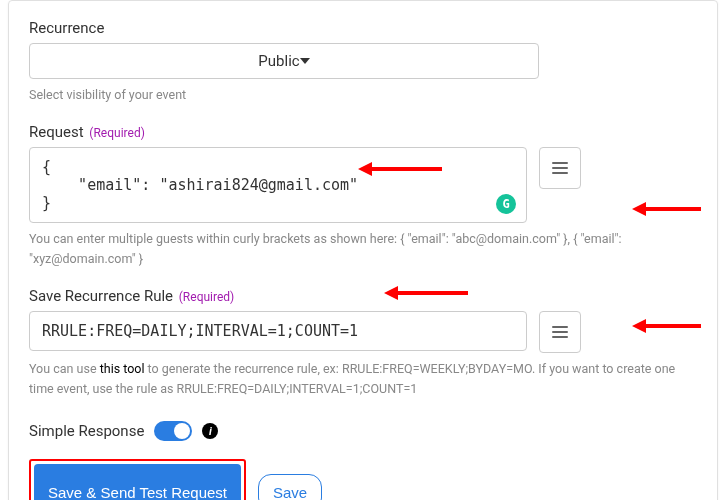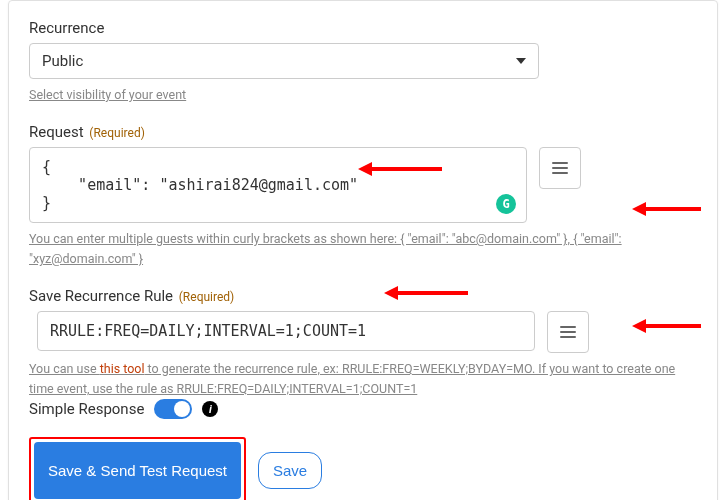"Public" .select { justify-content: space-between -> center }
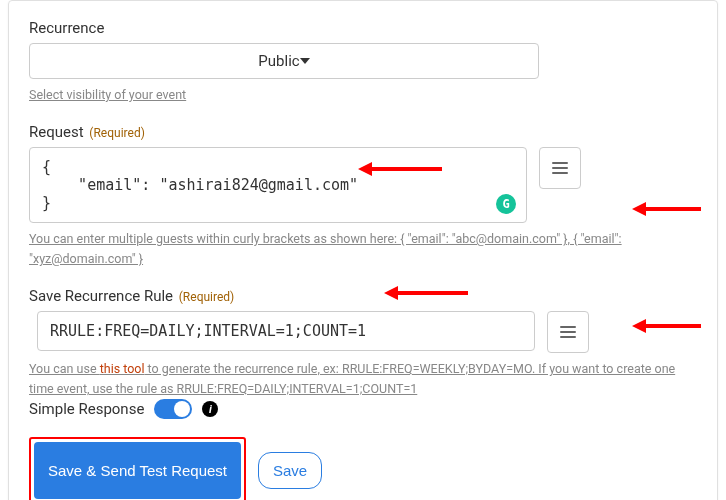"Select visibility of your event" .helper { text-decoration: underline -> none }
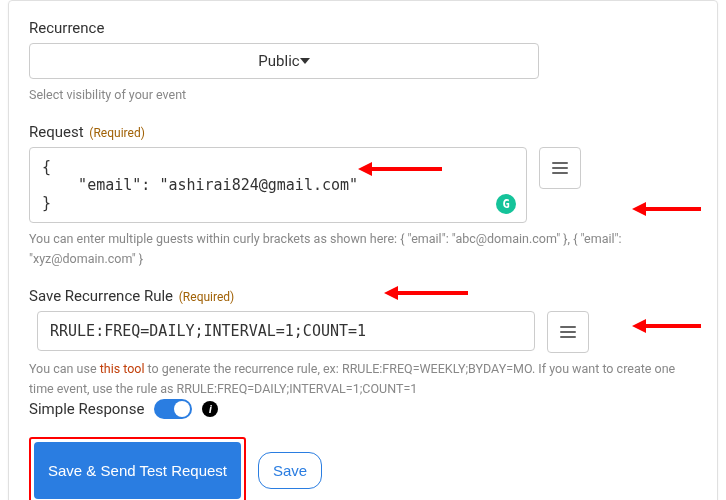"(Required)" .req { color: #a16207 -> #a21caf }
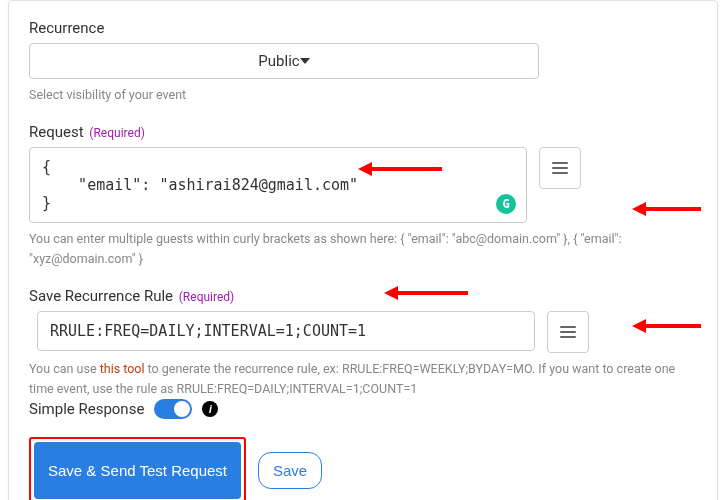"RRULE:FREQ=DAILY;INTERVAL=1;COUNT=1" .textarea-box.single { margin-left: 8px -> none }
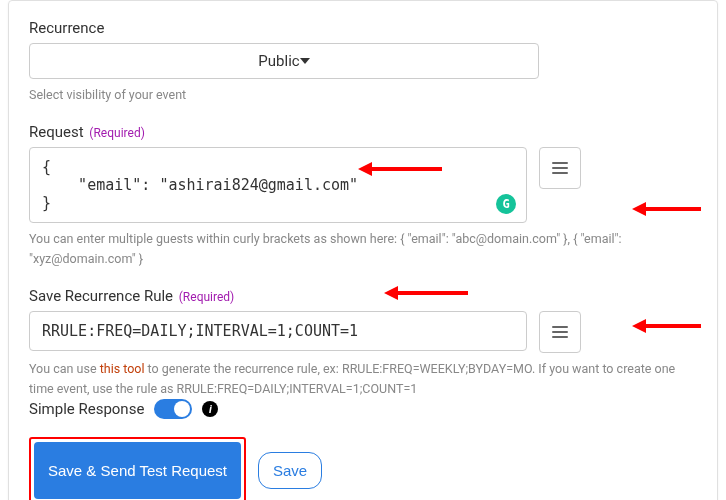"this tool" .helper a { color: #c2410c -> #000000 }
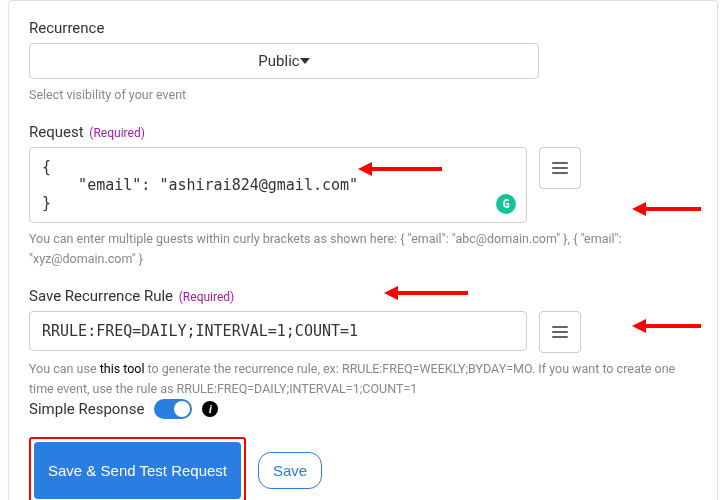"Simple Response" .toggle-row { margin-top: none -> 22px }
